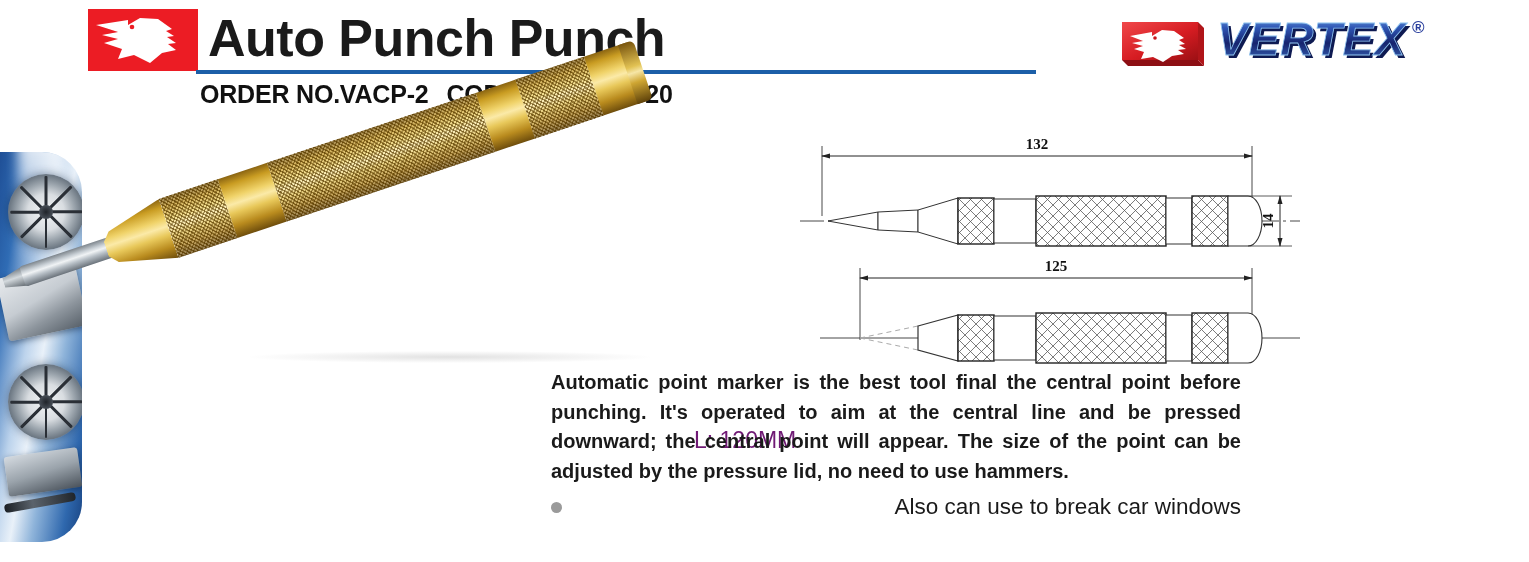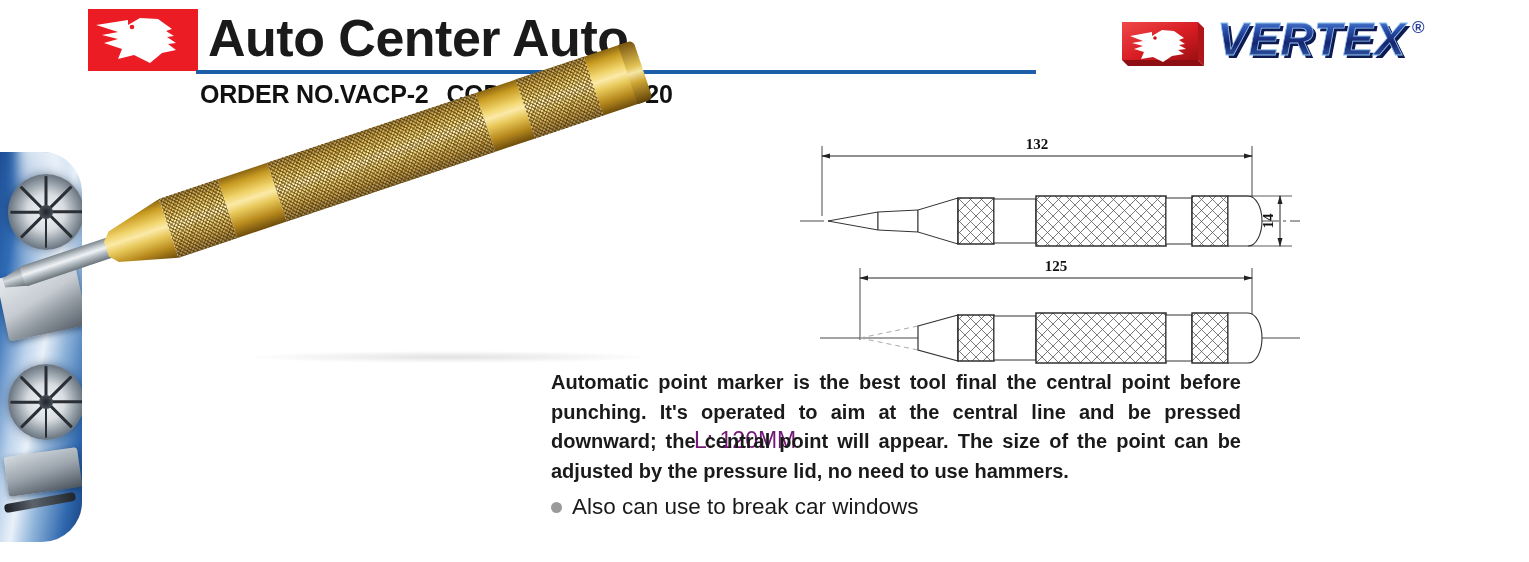"Auto Center Auto" div.product-title { text: Center Auto -> Punch Punch }
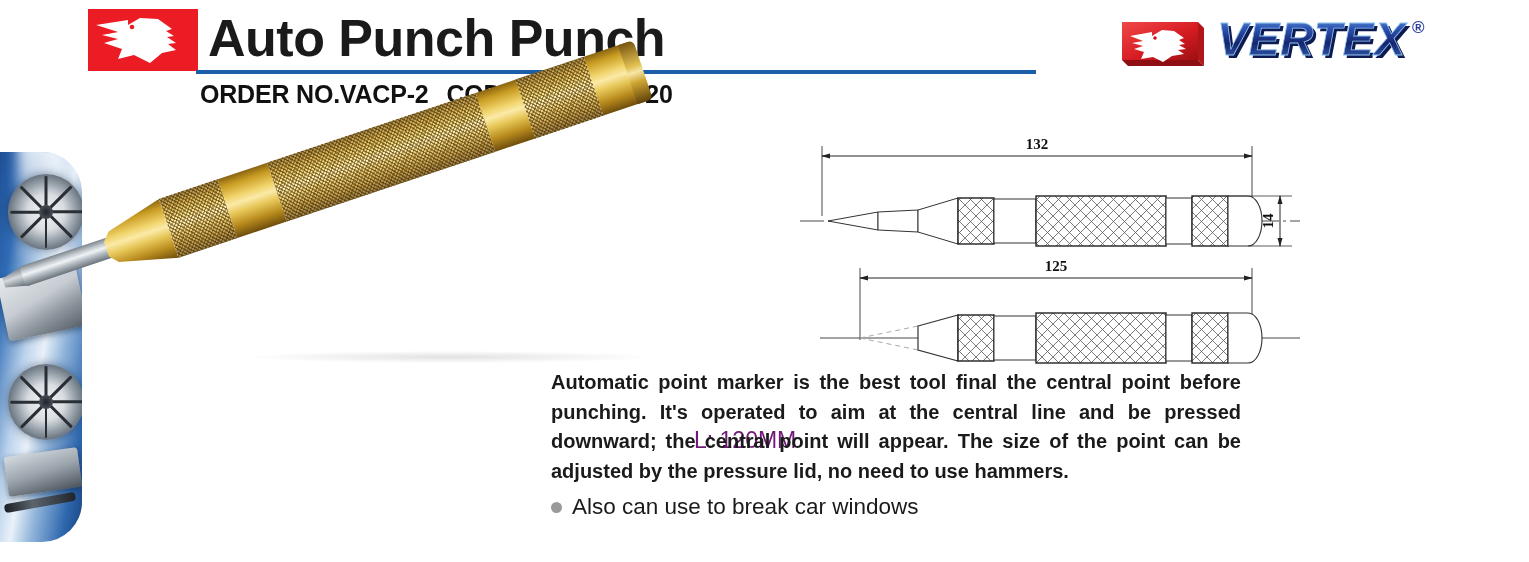"Also can use to break" .bullet-list { text-align: none -> right }
